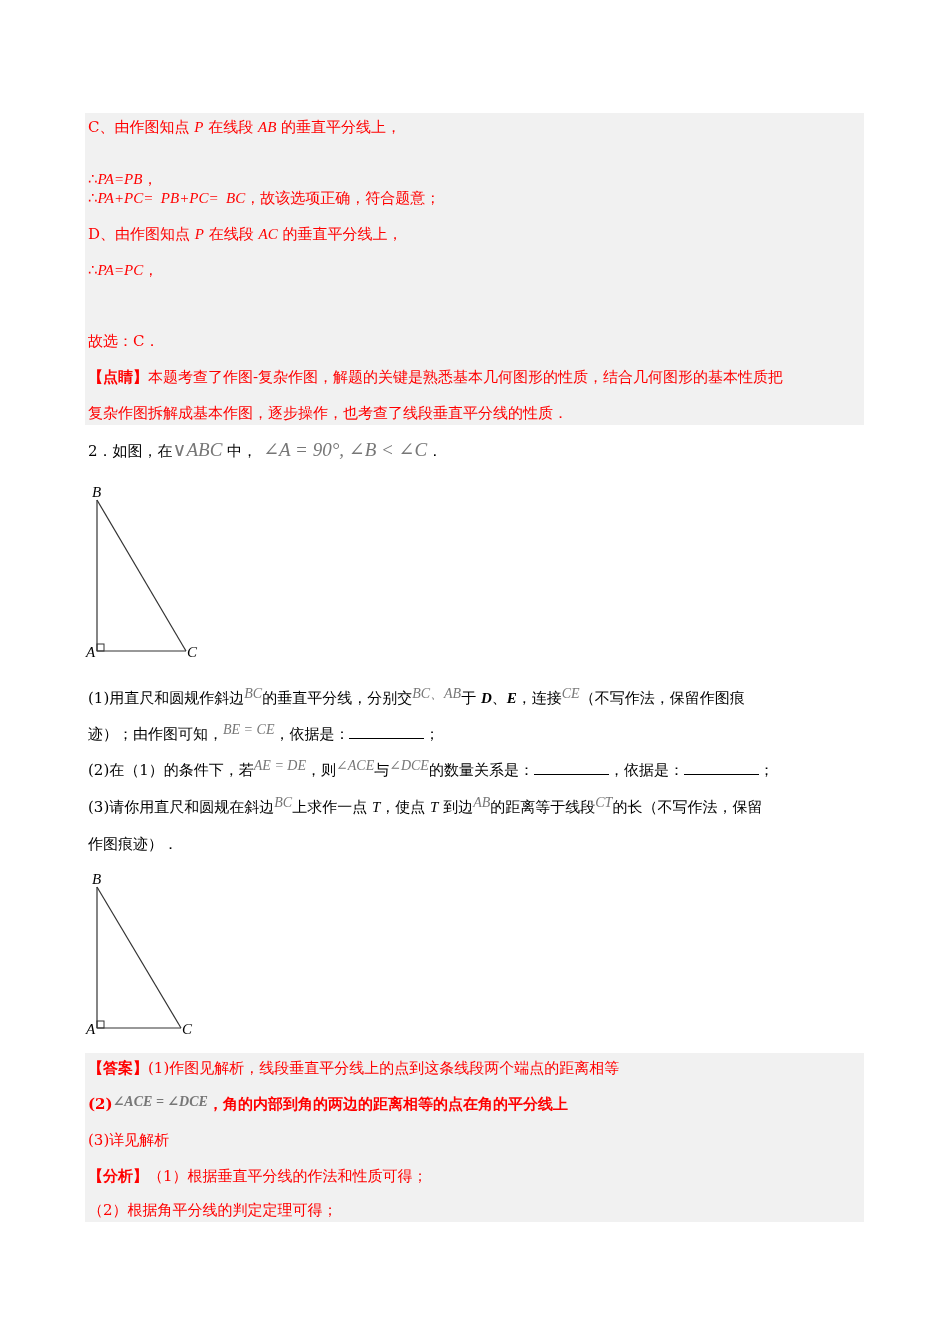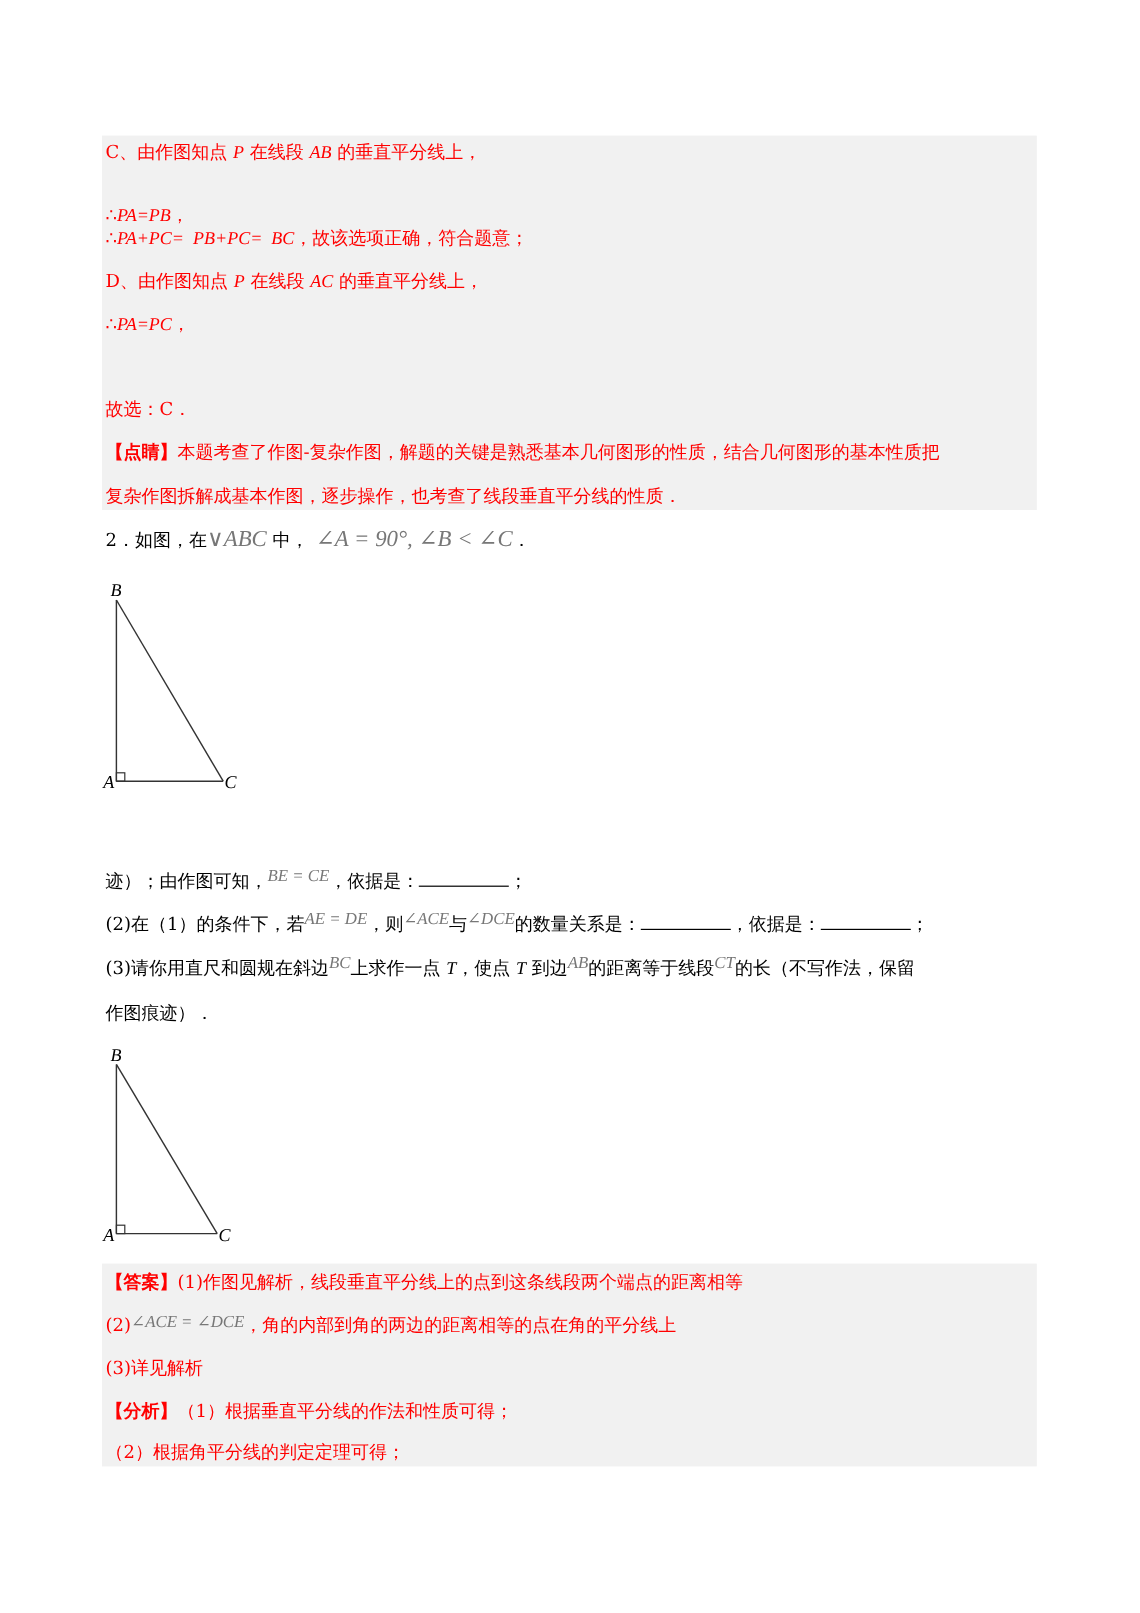"(1)用直尺和圆规作斜边BC的垂直平分线，分别交BC、AB于" div.line { html: none -> <div> <span>(1)用直尺和圆规作斜边</span><span>BC</span><span>的垂直平分线，分别交</span><span>BC</span><span>、</span><span>AB</span><span>于 </span><span>D</span><span>、</span><span>E</span><span>，连接</span><span>CE</span><span>（不写作法，保留作图痕</span> </div> }
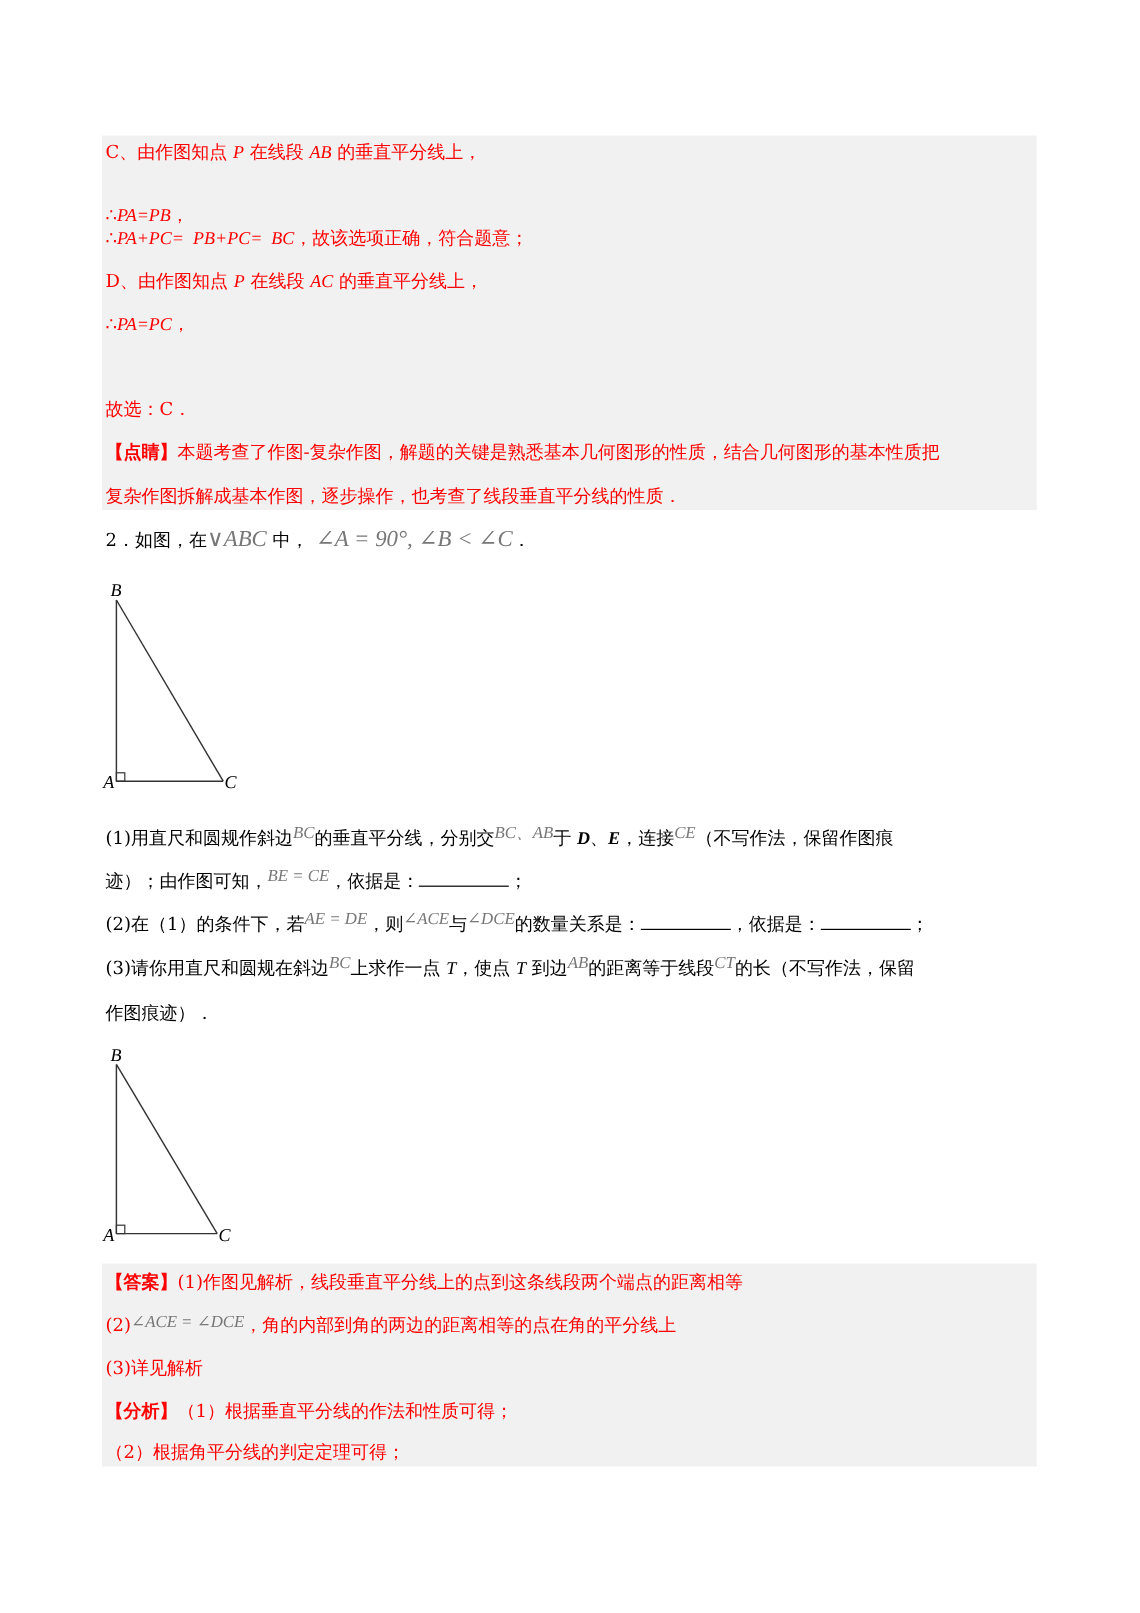"(2)∠ACE = ∠DCE，角的内部到角的两边的距离相等的点在角的平分线上" div.line { font-weight: none -> bold }
